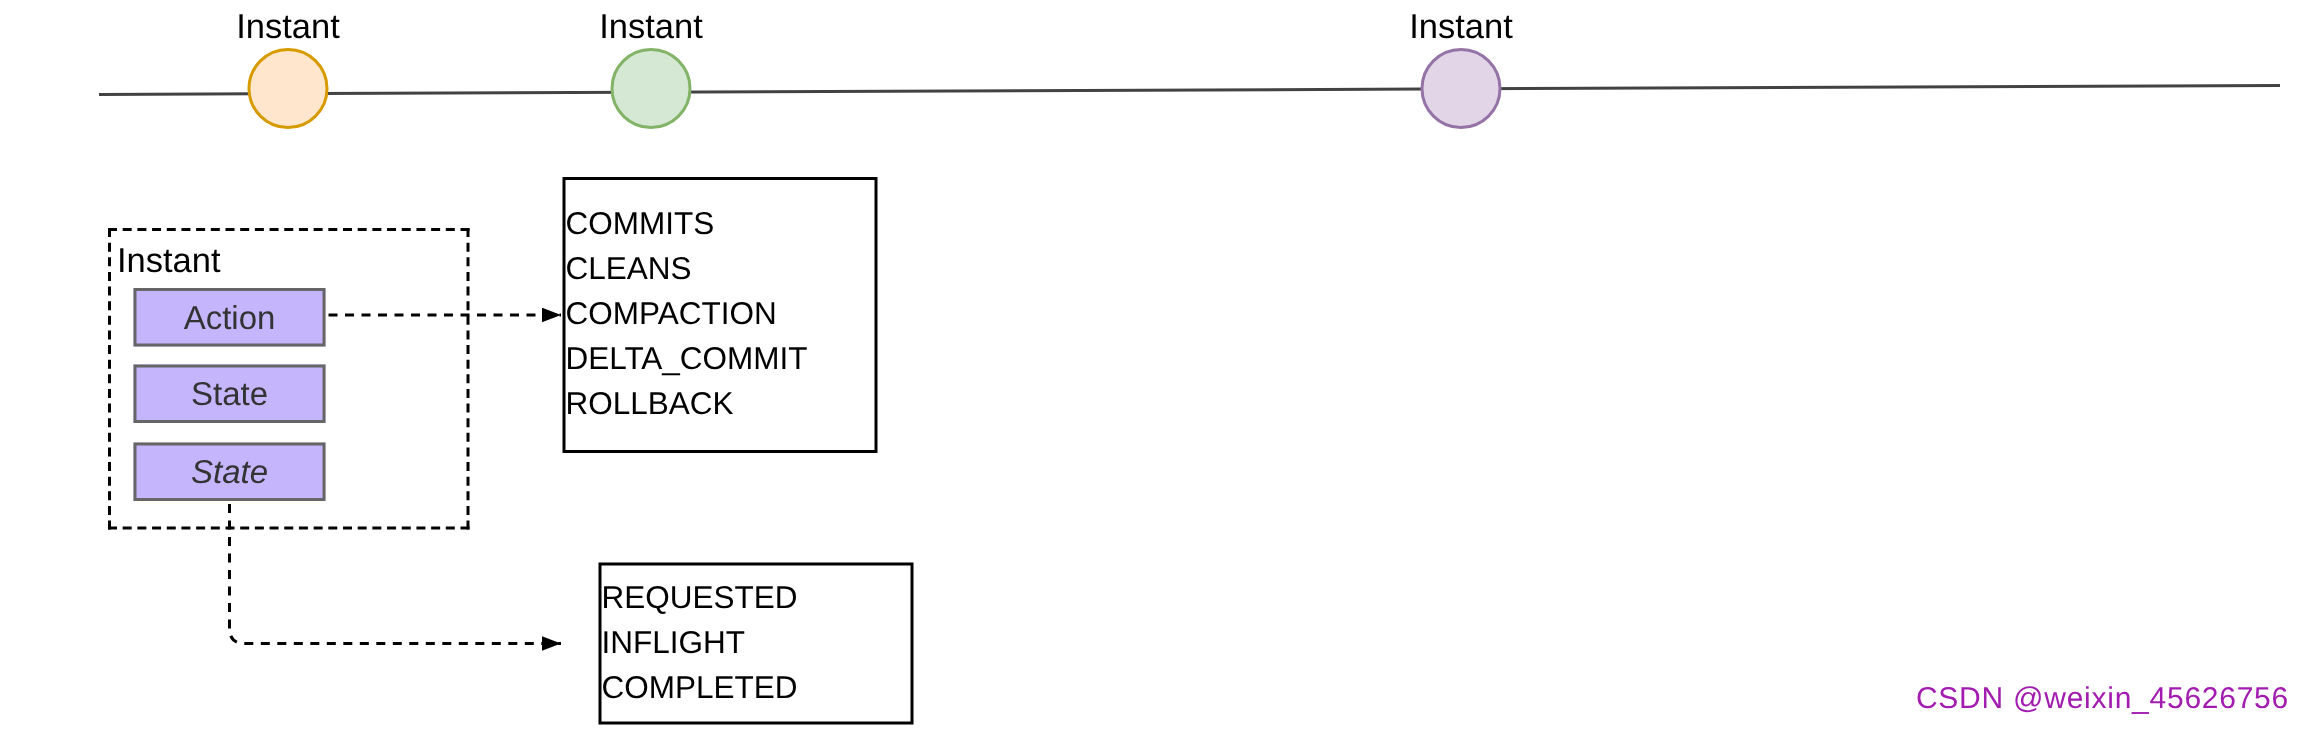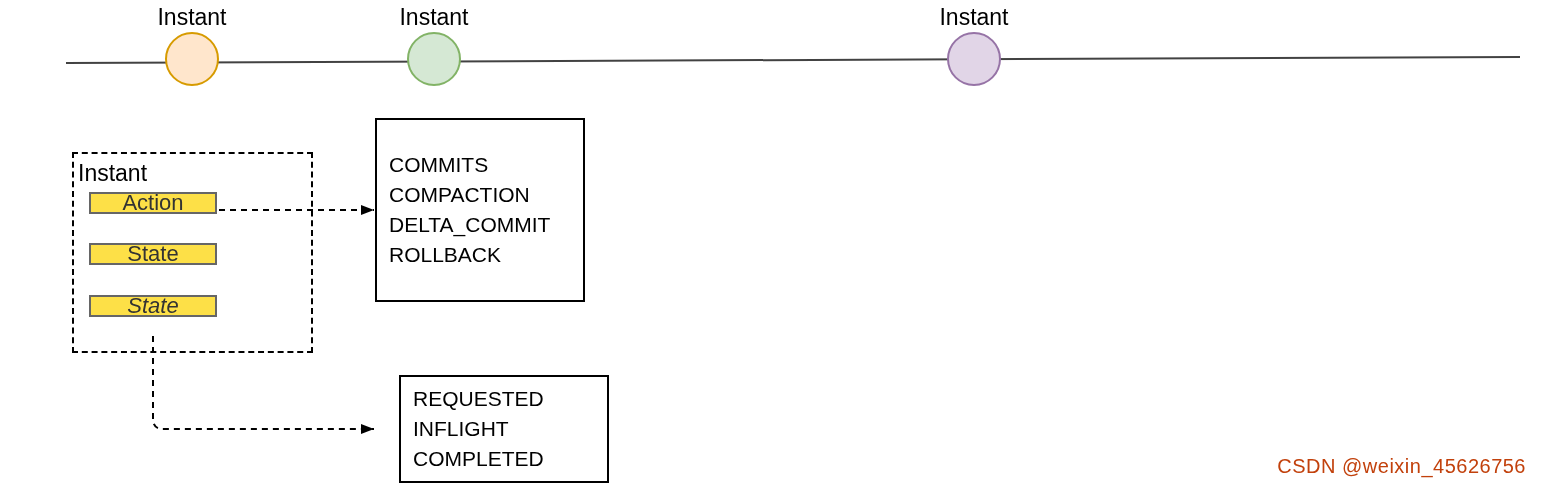"COMMITS" .list-box { padding-left: 12px -> 0 }
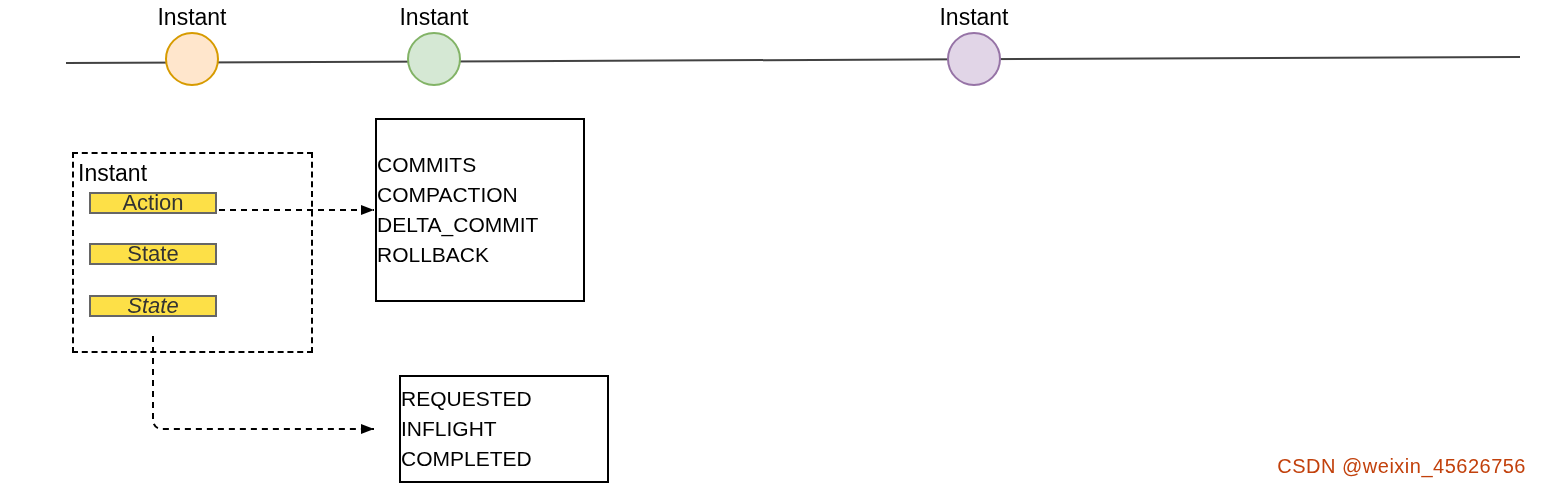"CLEANS" div.line { html: none -> <div>CLEANS</div> }
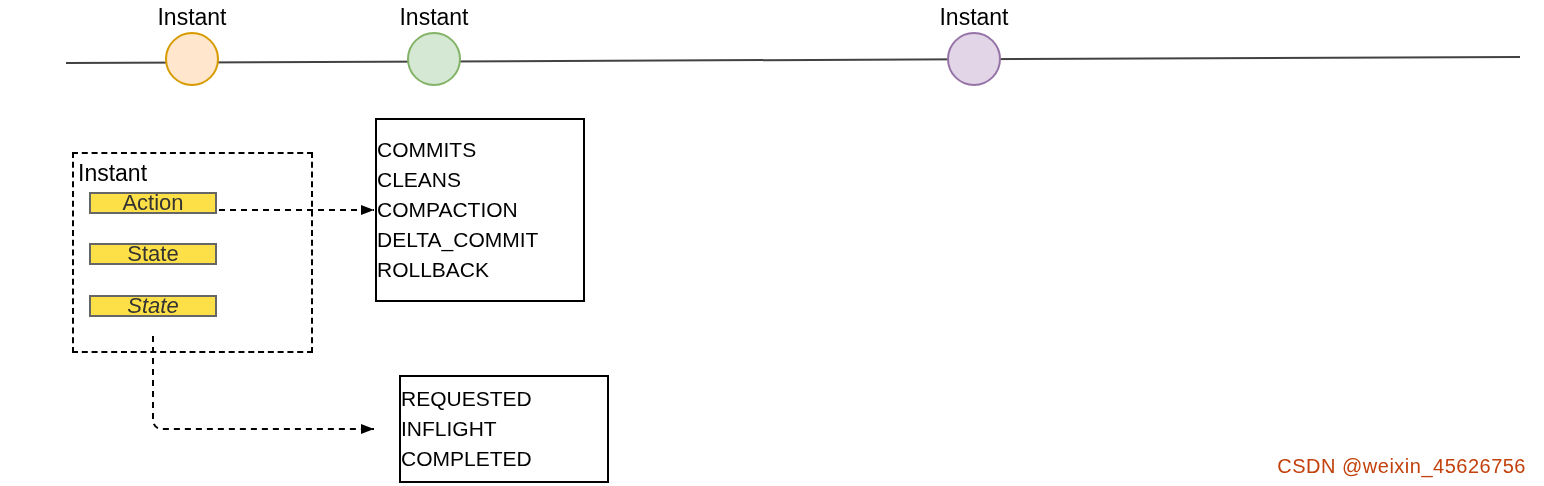"Action" .field-box { background: #fde047 -> #c4b5fd; height: 22px -> 39px }
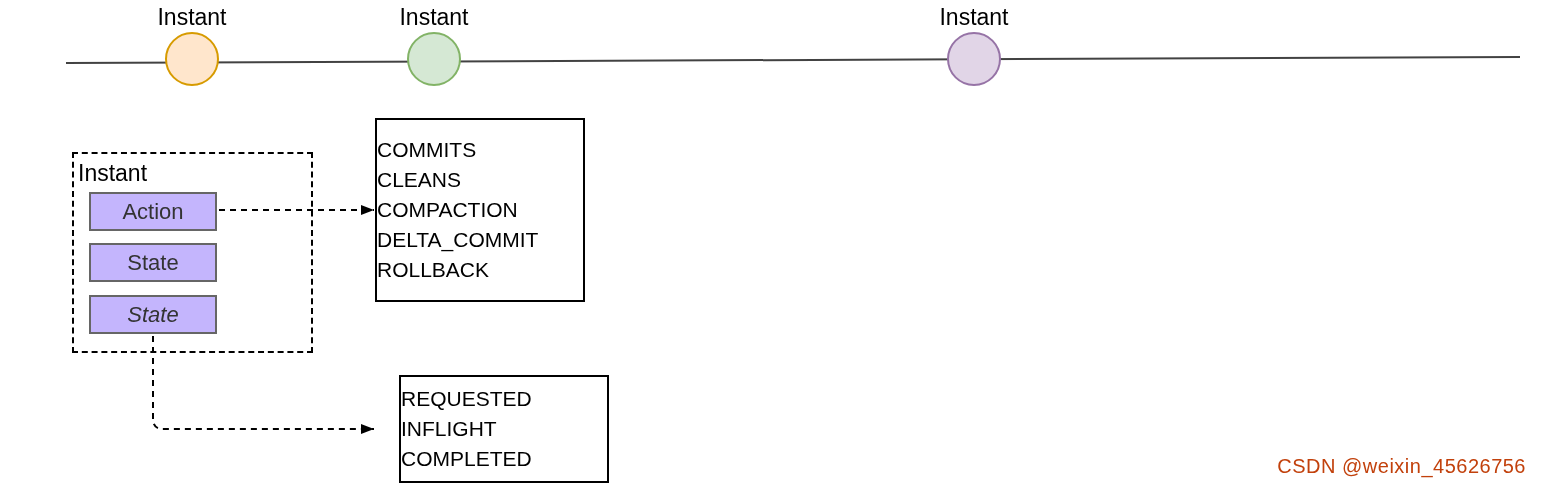"CSDN @weixin_45626756" .watermark { color: #c2410c -> #a21caf }
